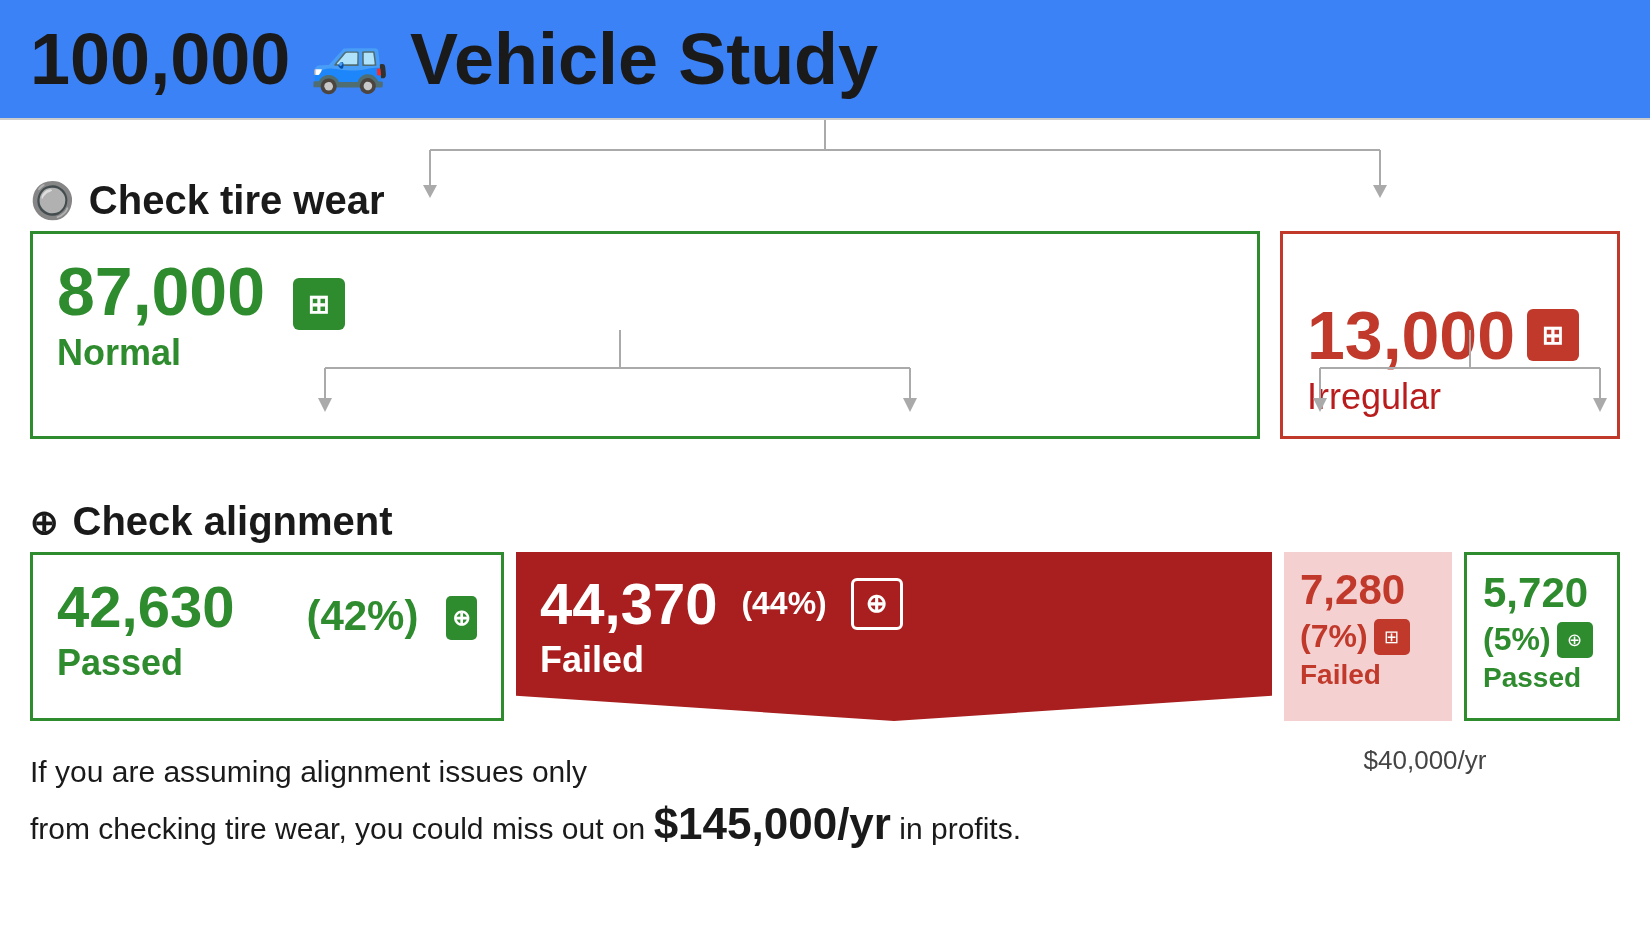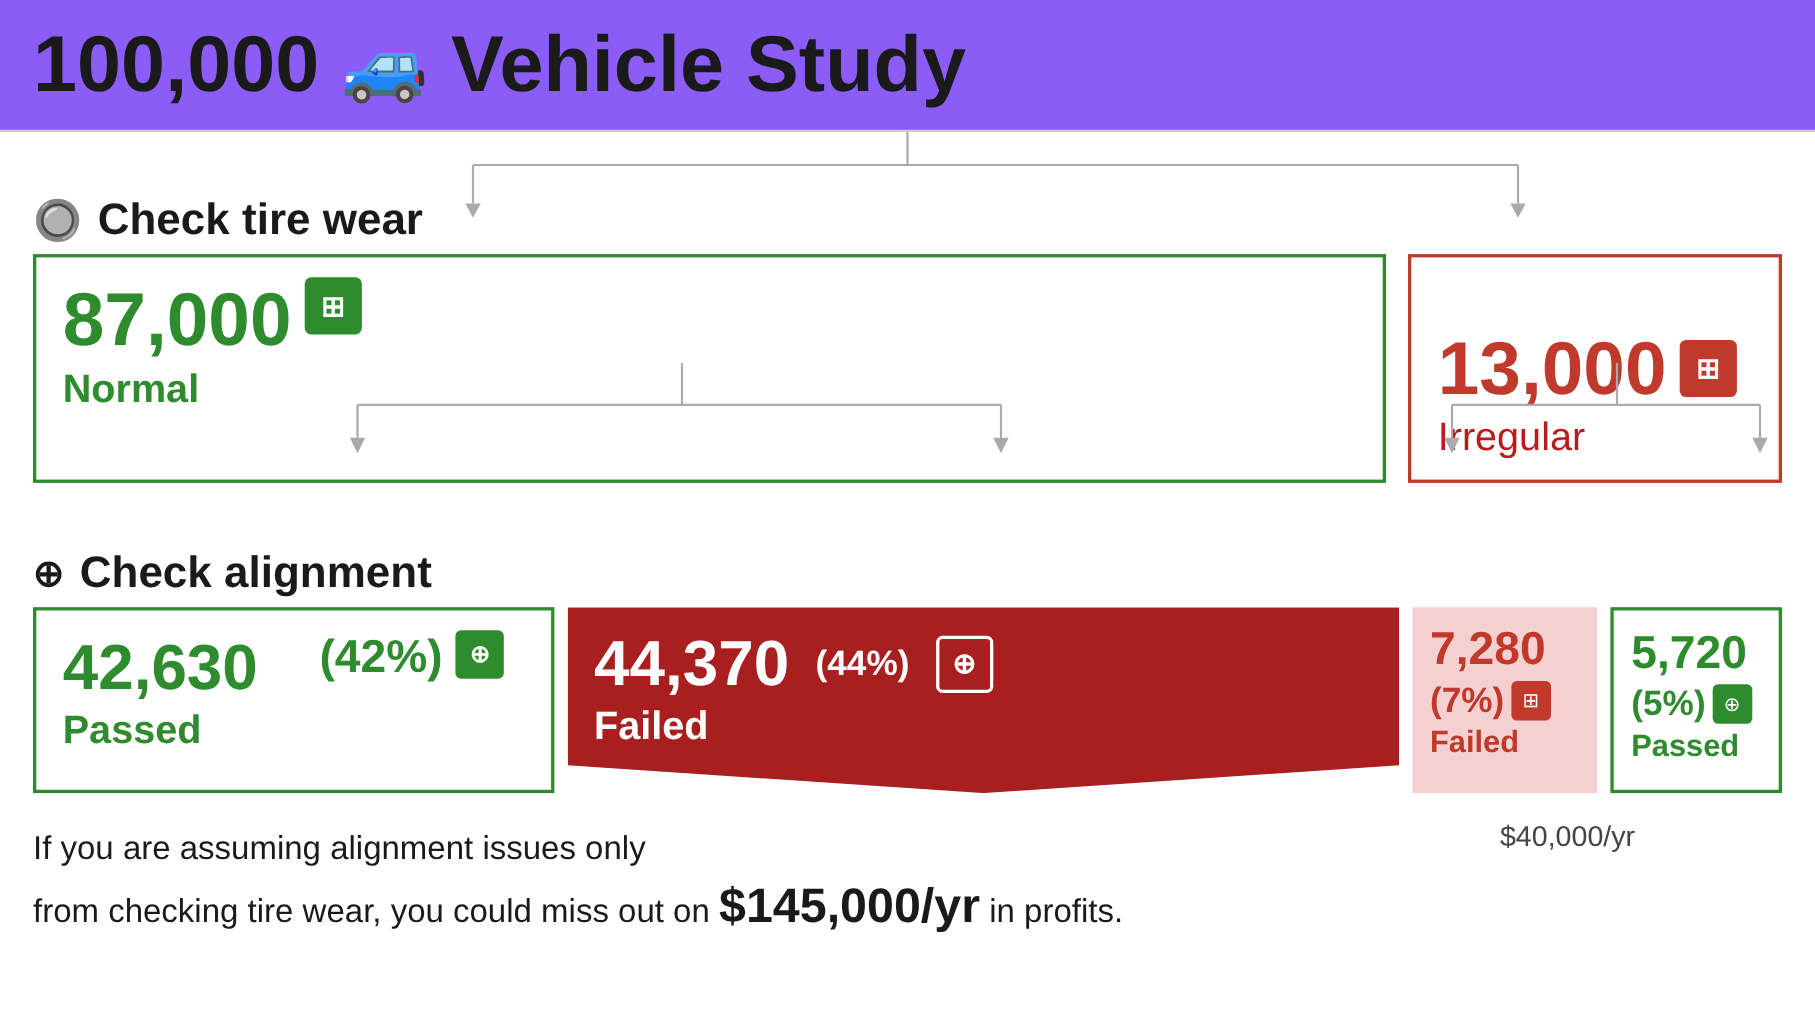"100,000" .header { background: #8b5cf6 -> #3b82f6 }
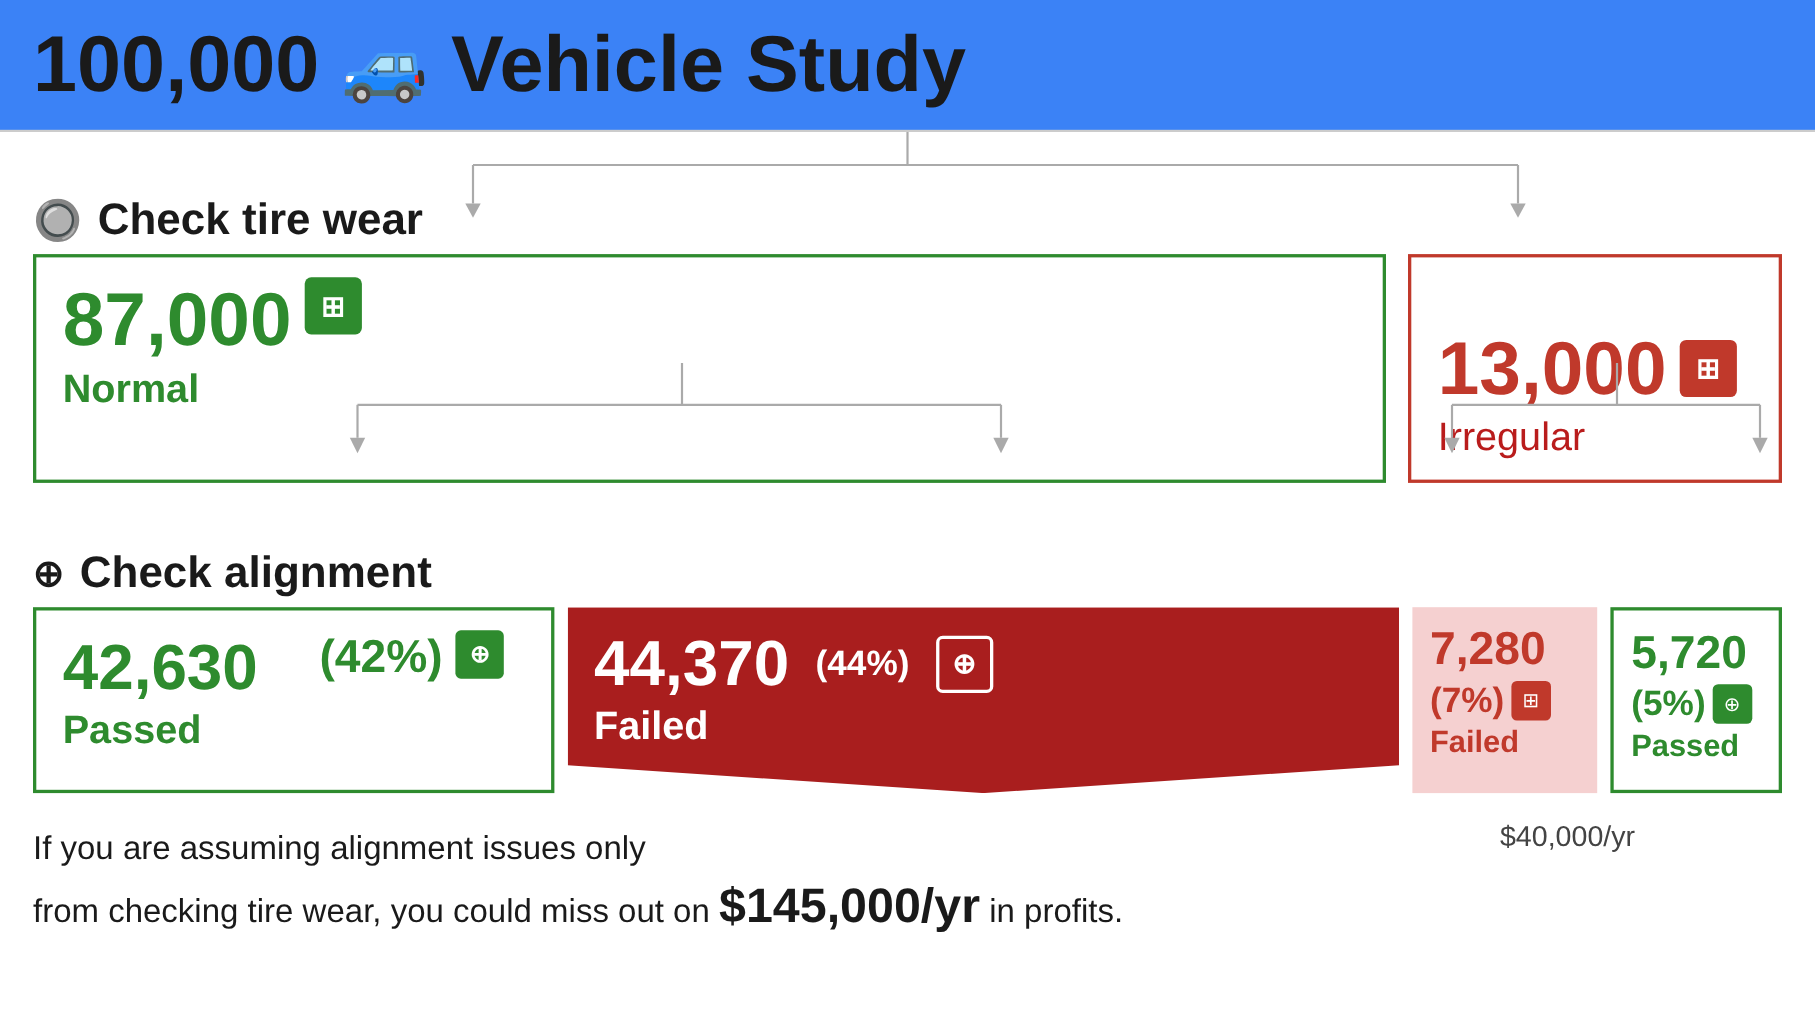"87,000" .big-number-green { align-items: flex-start -> flex-end; gap: 12px -> 28px }
